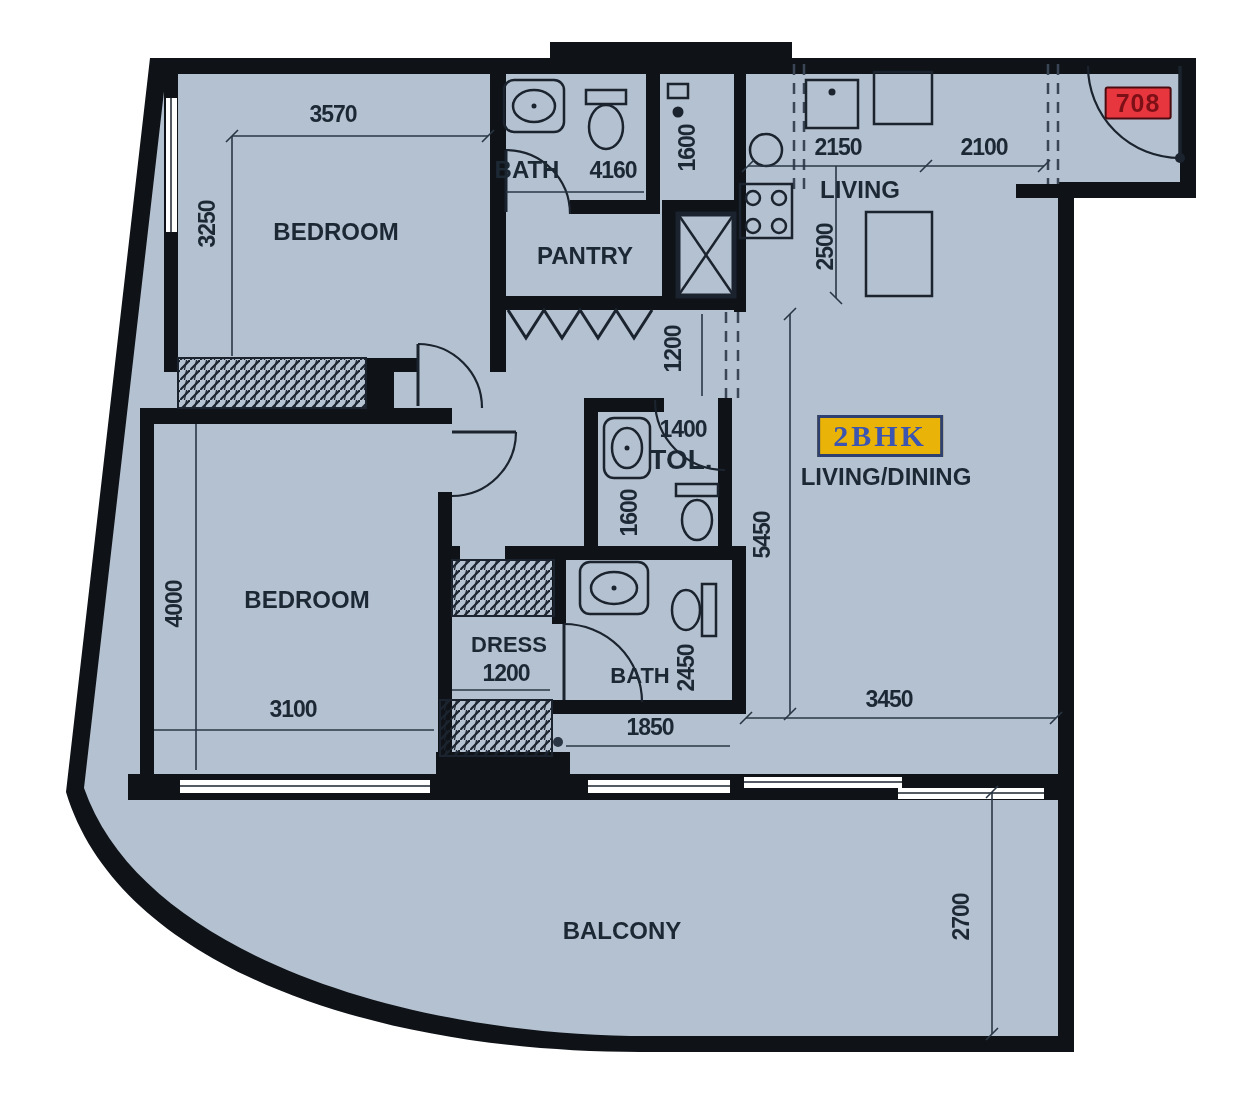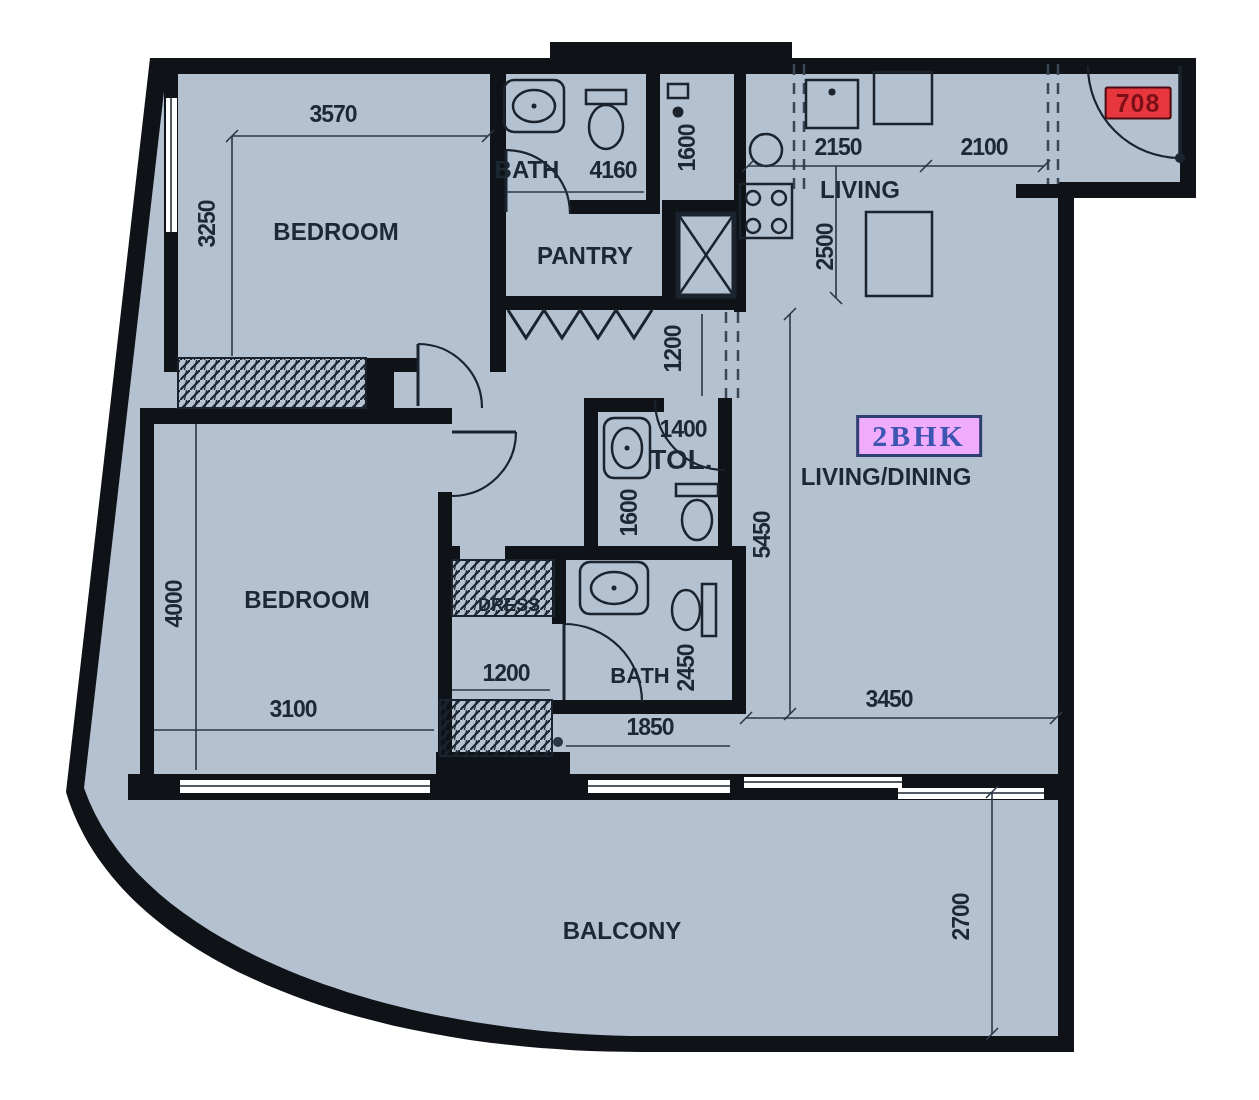"2BHK" .bhkbox { background: #f0abfc -> #eab308; margin-left: 39px -> none }
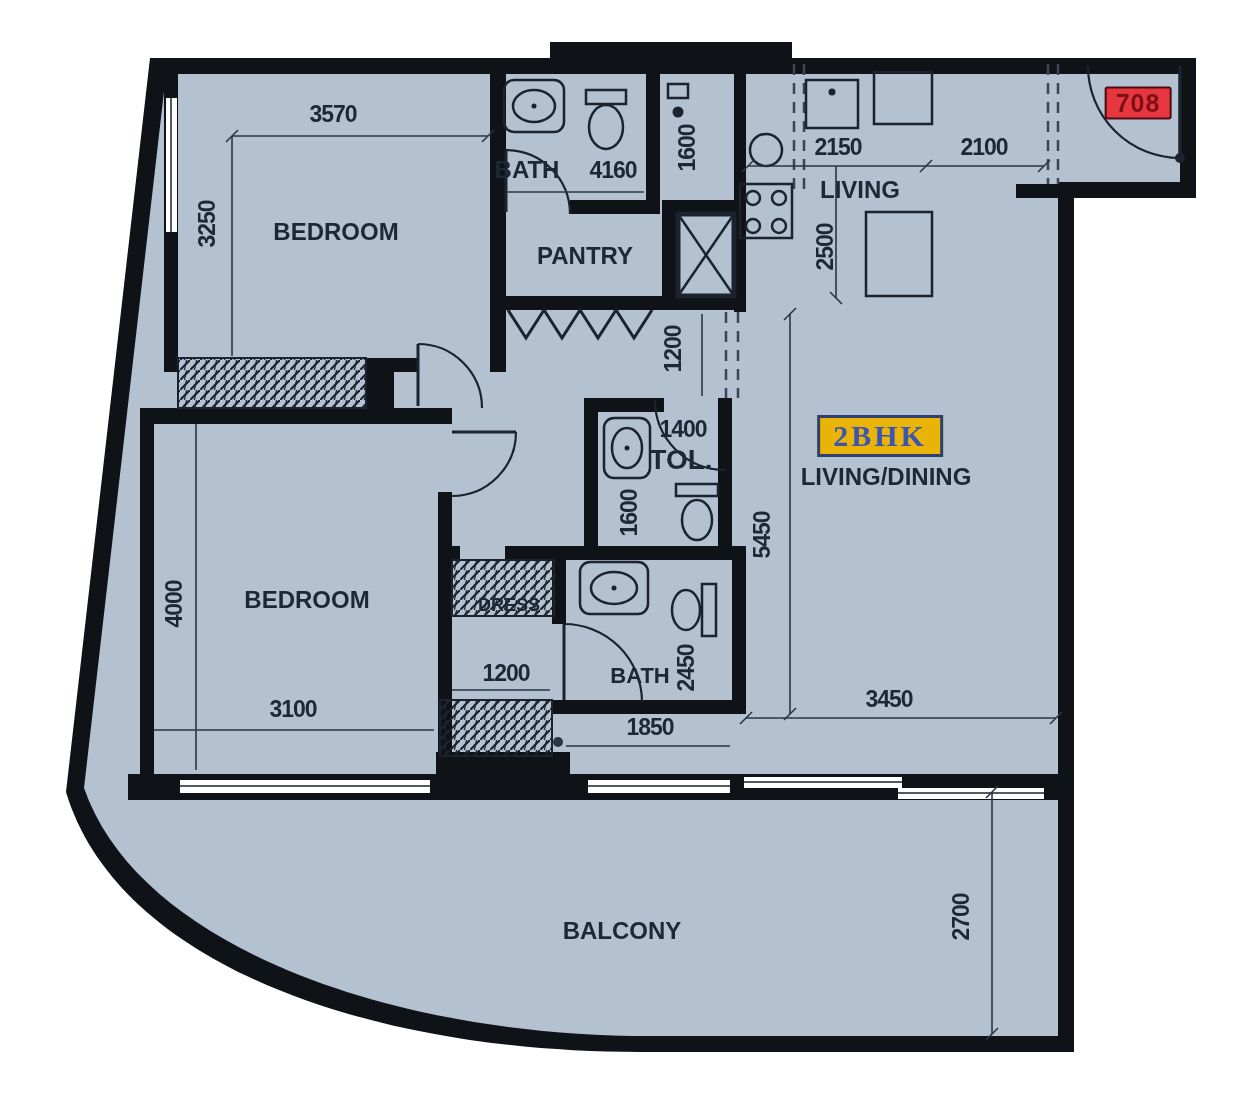"DRESS" div.lbl { font-size: 18px -> 22px; top: 605px -> 645px }
